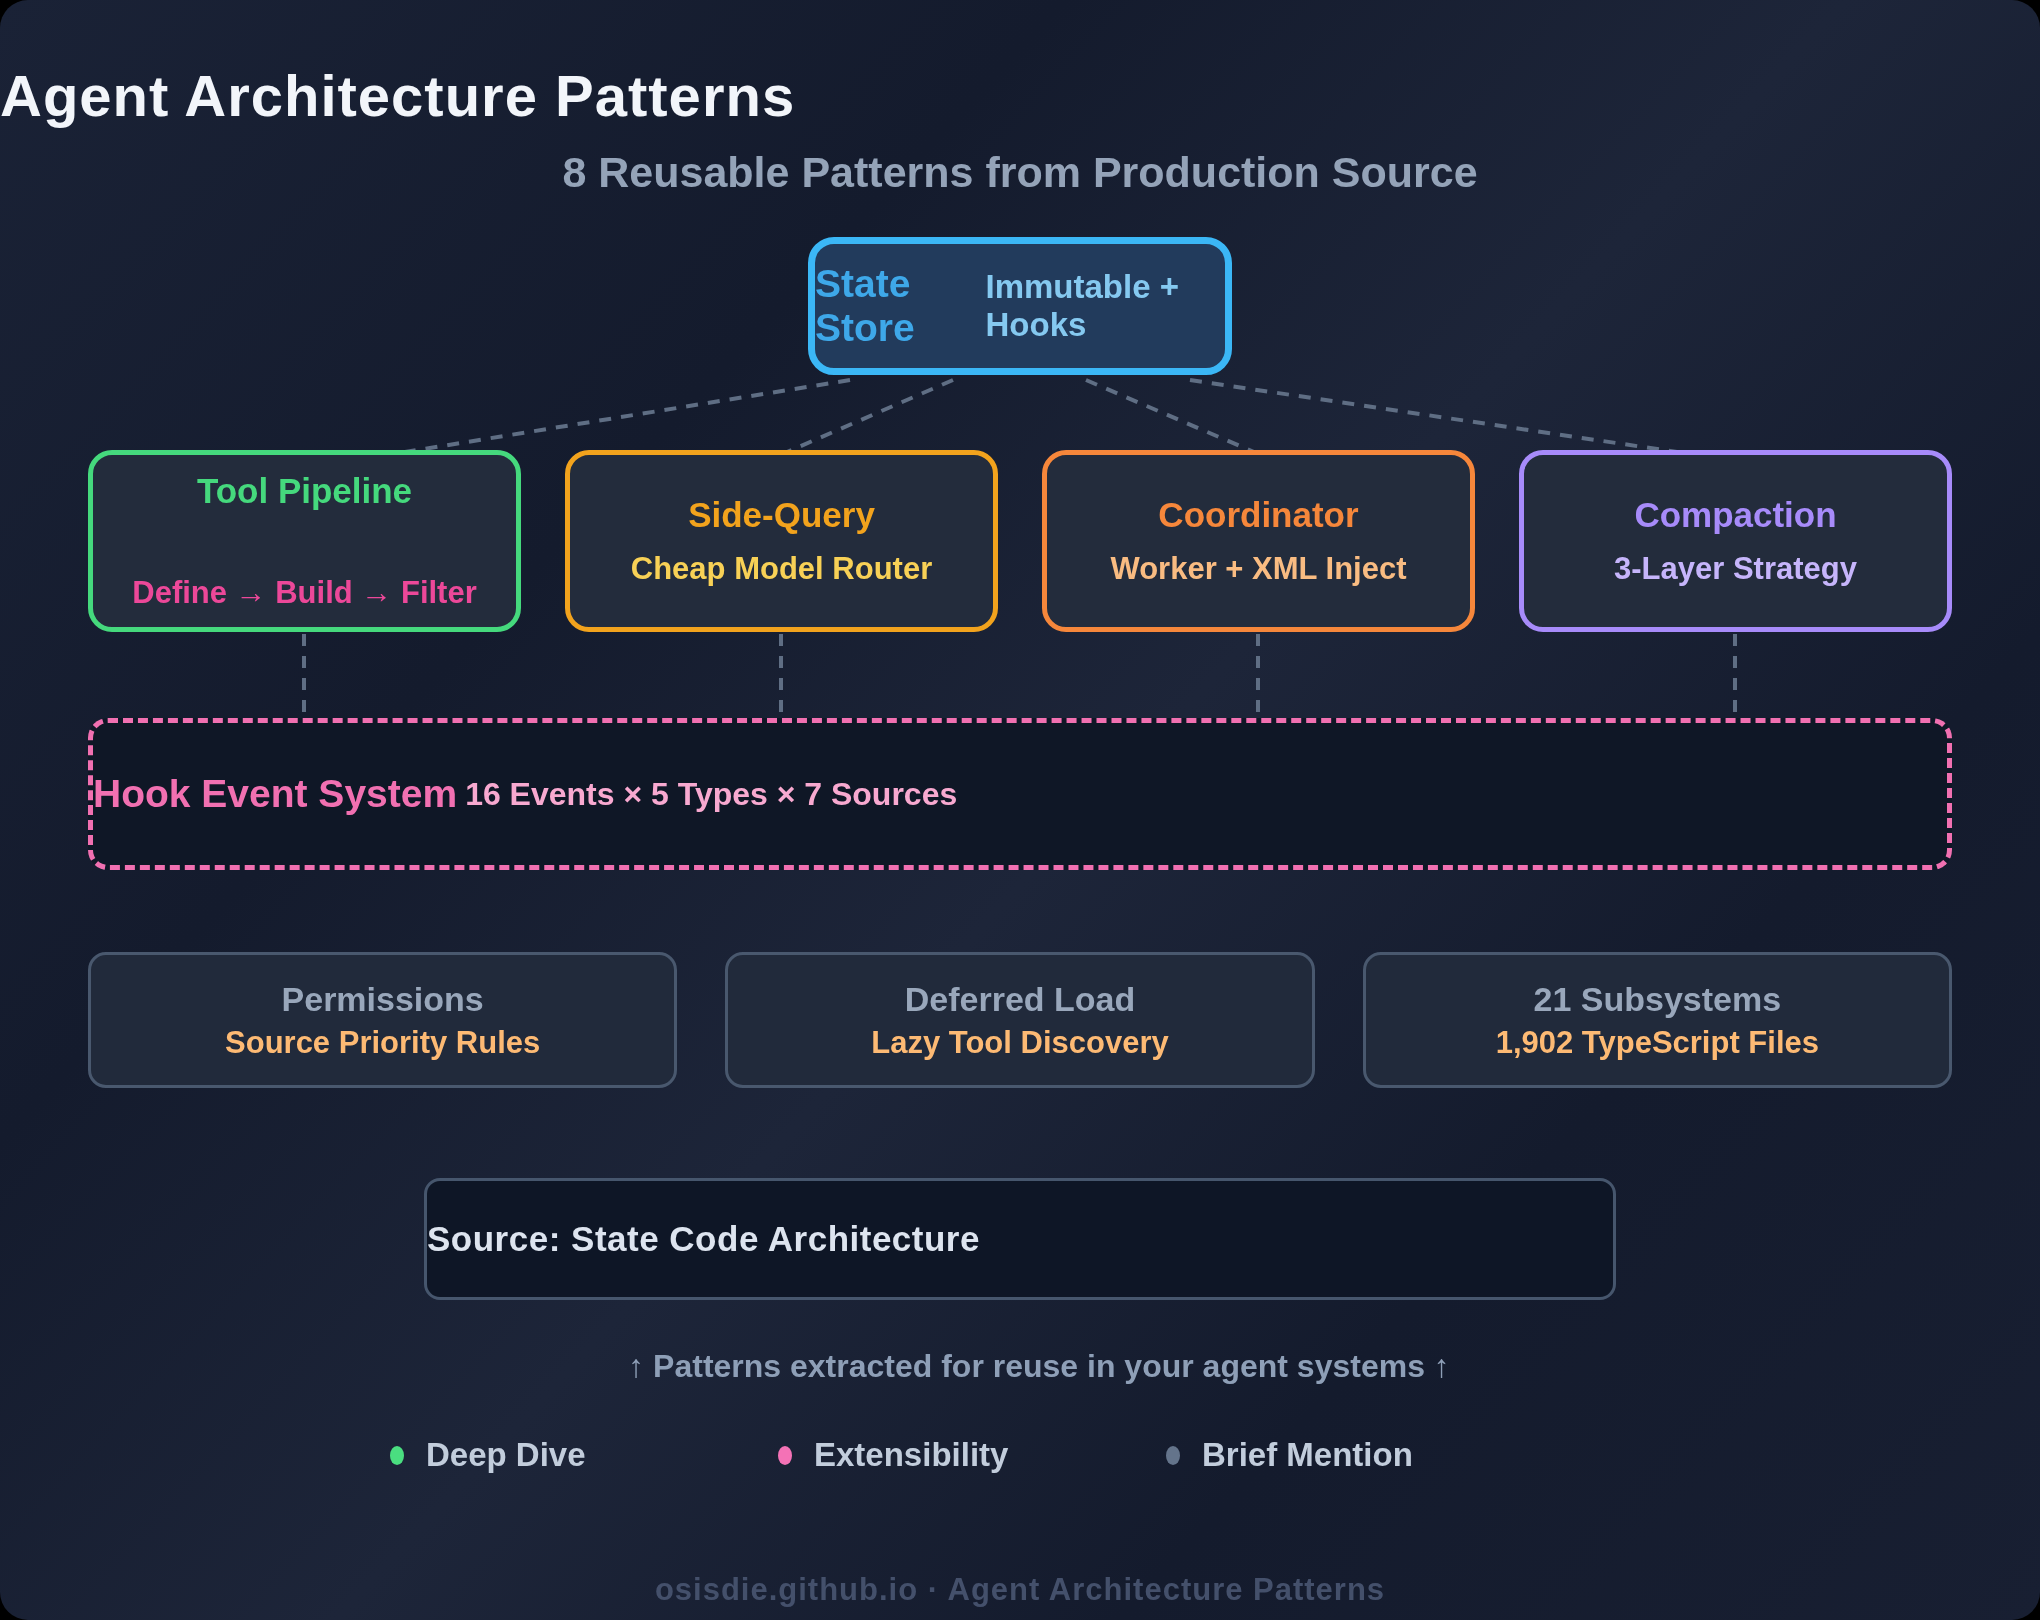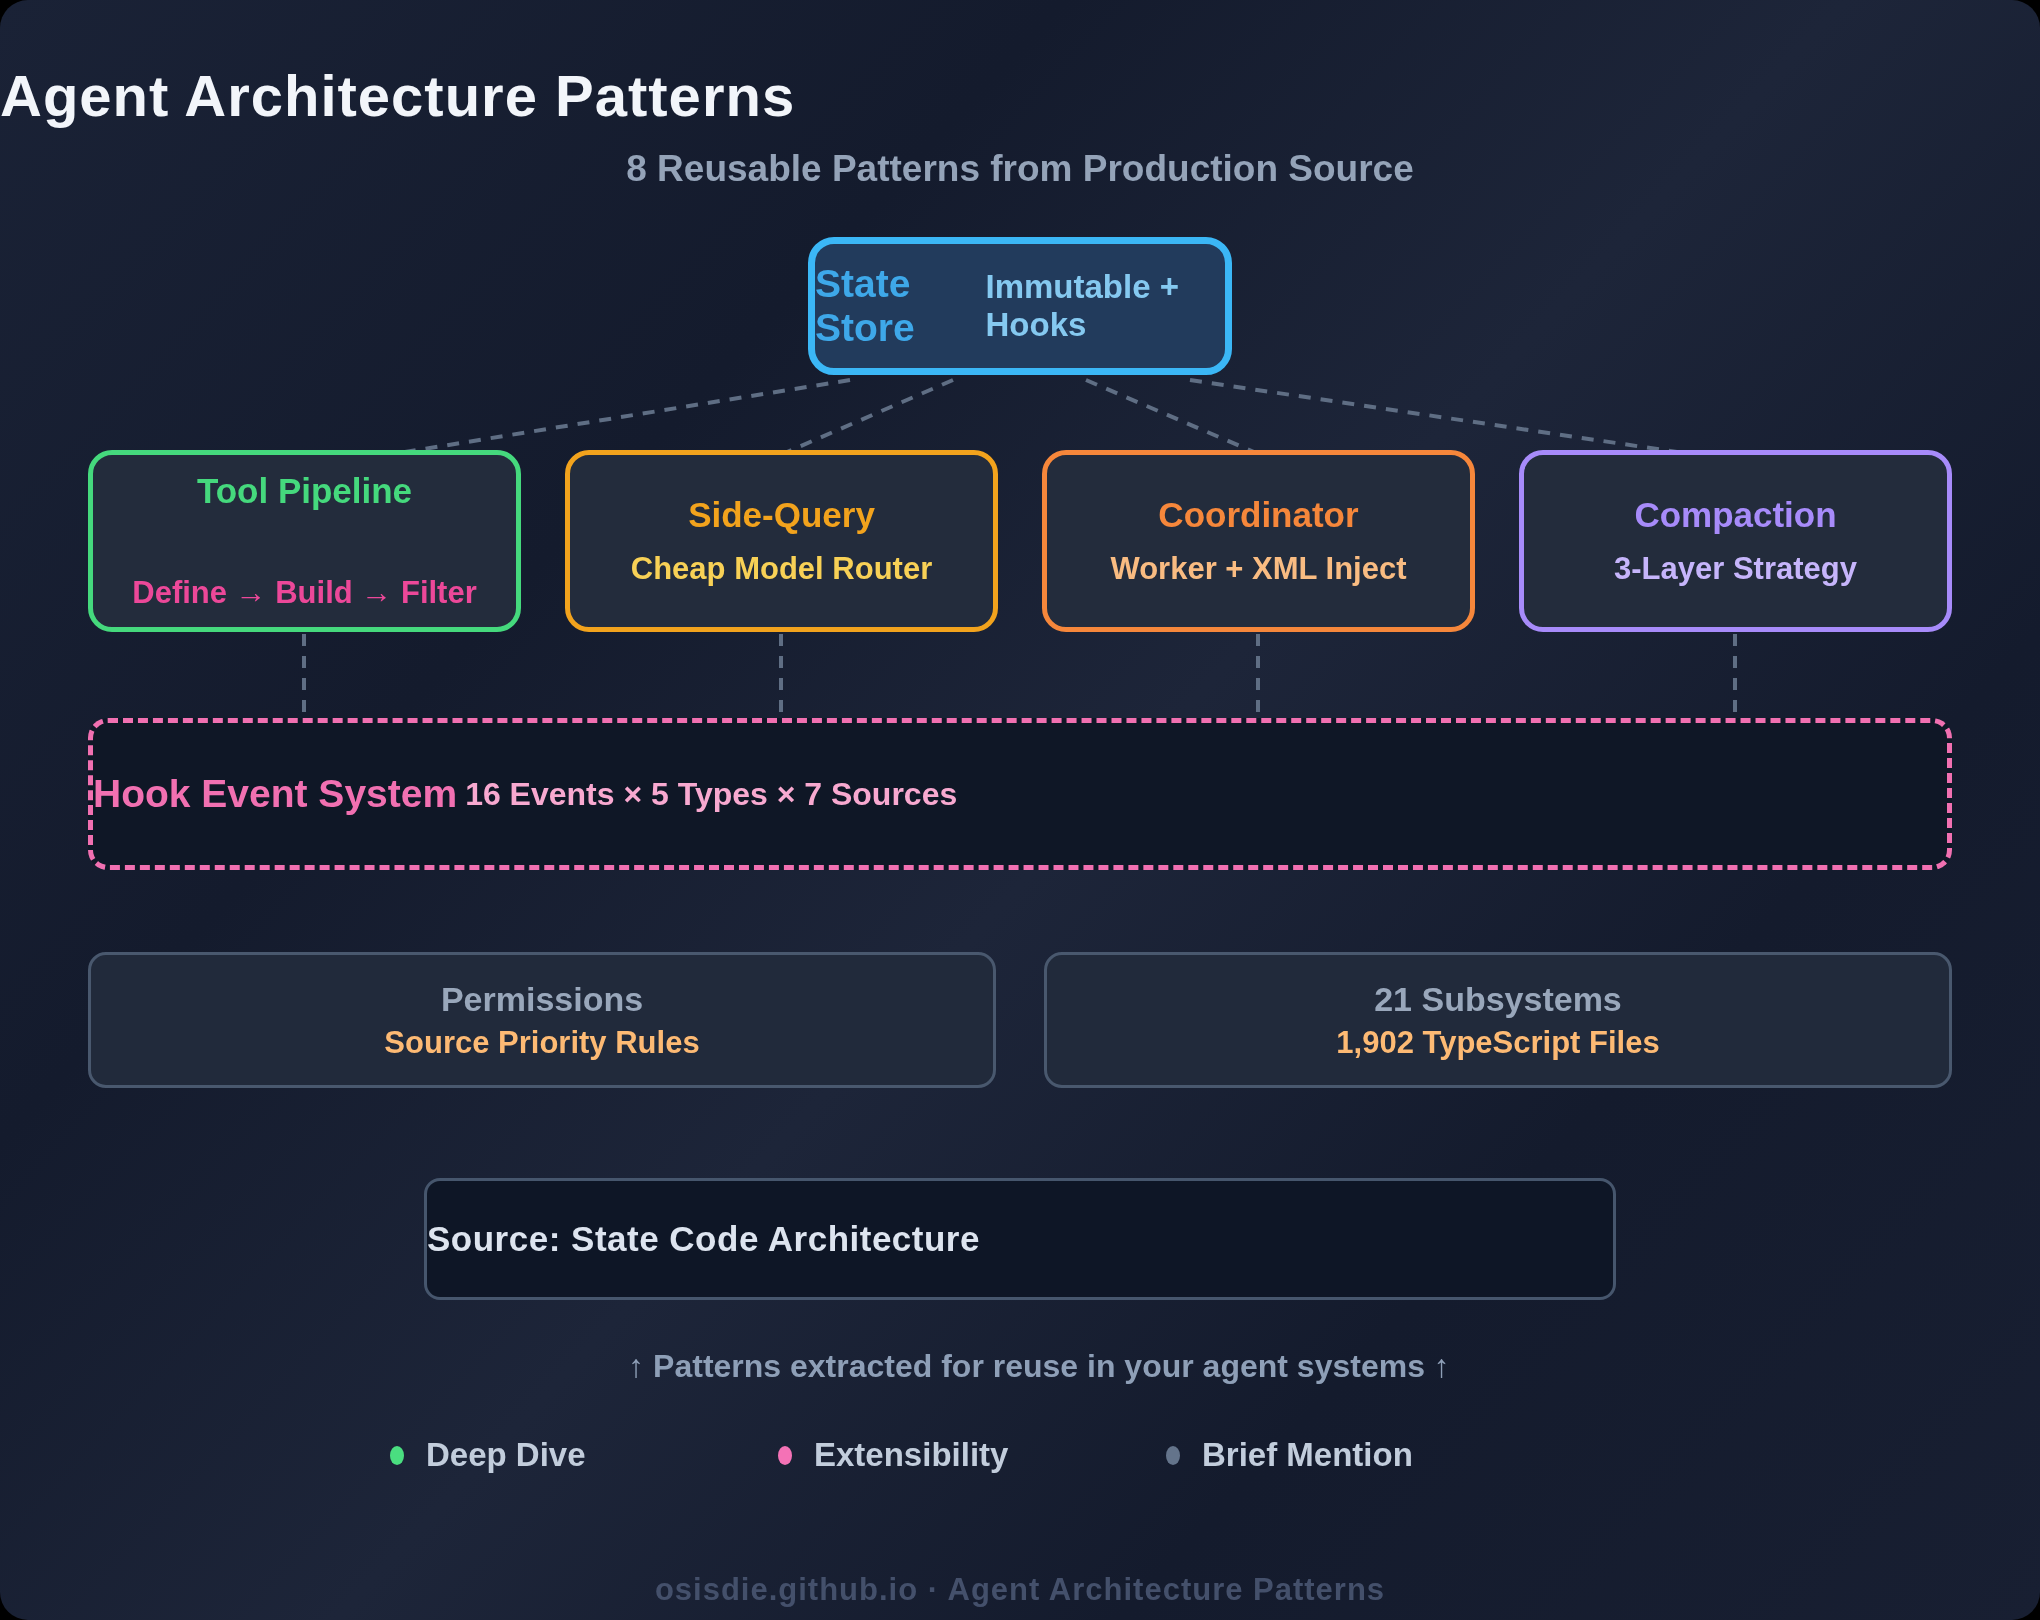"8 Reusable Patterns from Production" .subtitle { font-size: 37px -> 43px }
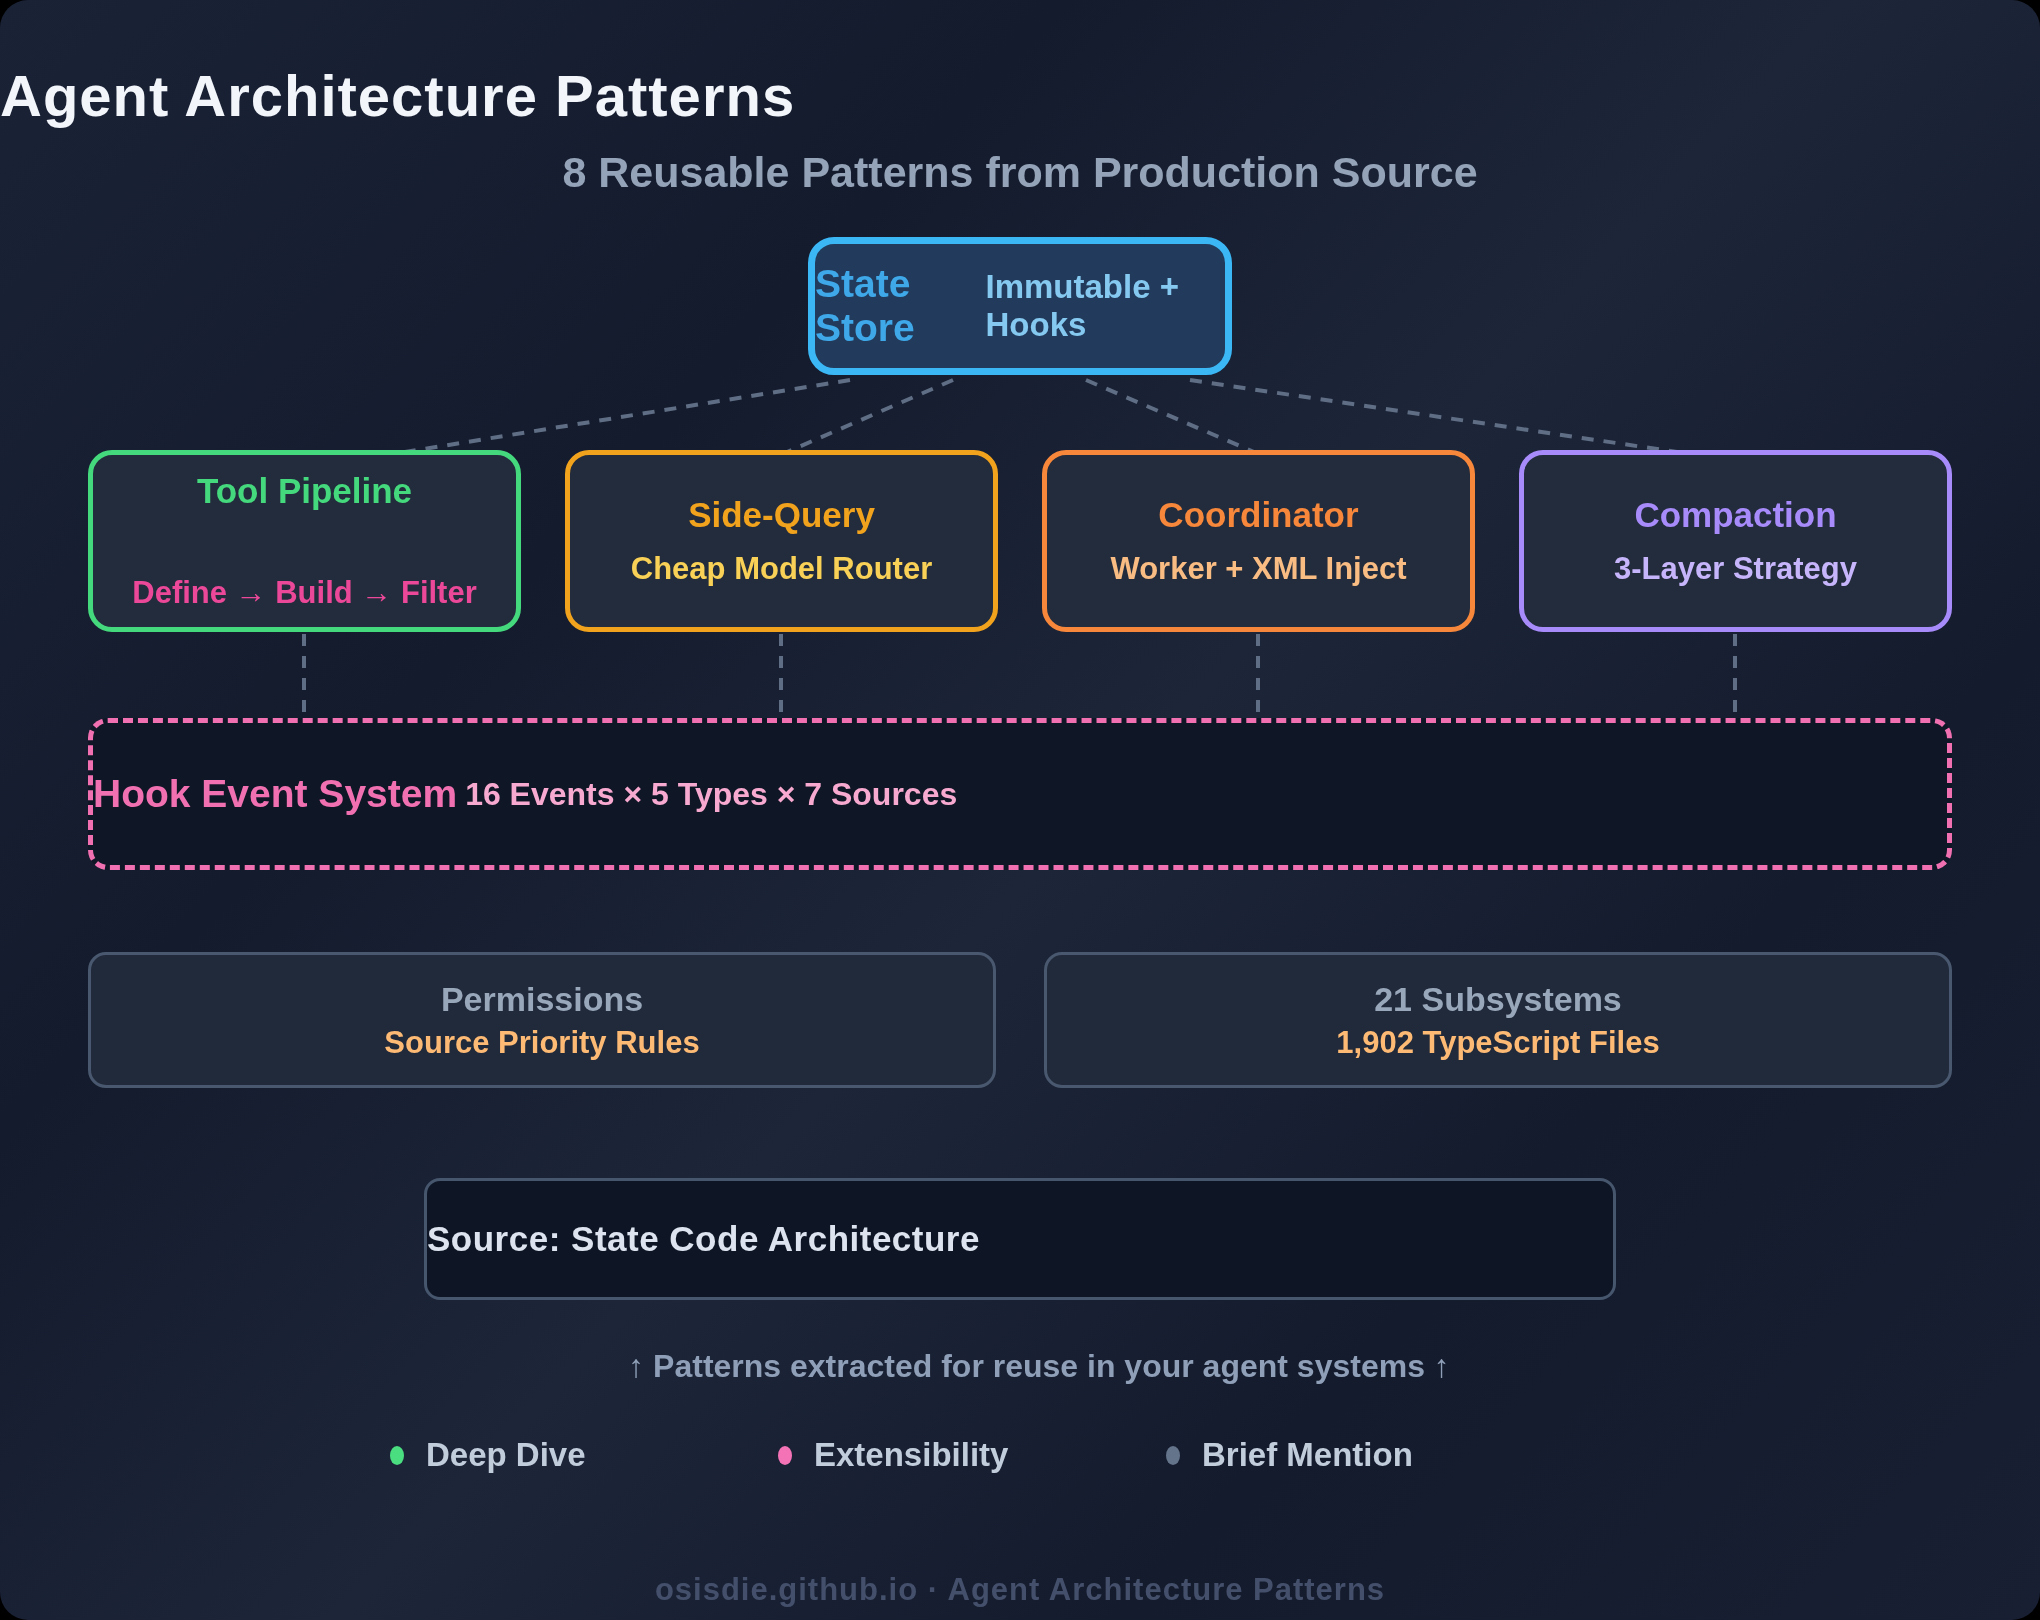"Deferred Load" div.info-node { html: none -> <div> <div>Deferred Load</div> <div>Lazy Tool Discovery</div> </div> }
